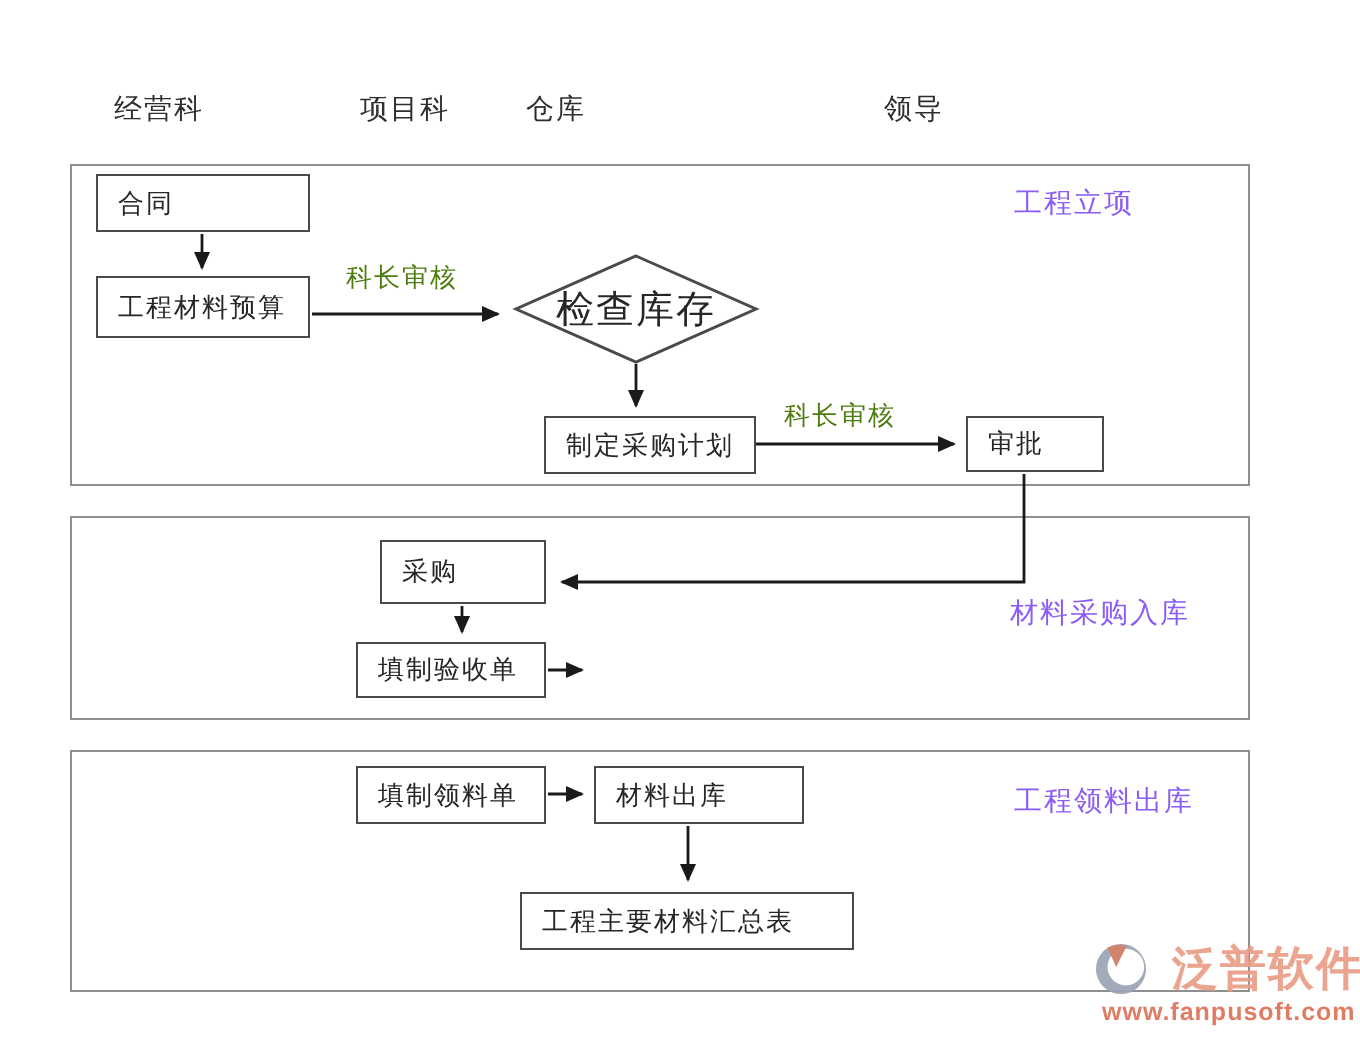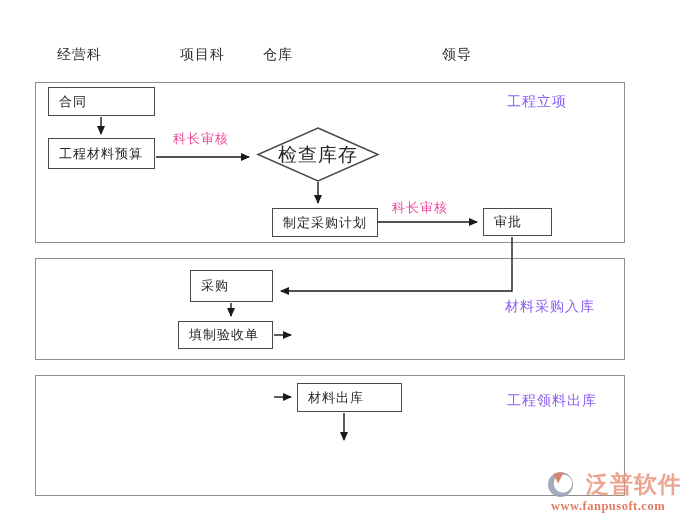"经营科" .stage { font-family: Liberation Serif, serif -> Liberation Sans, sans-serif }
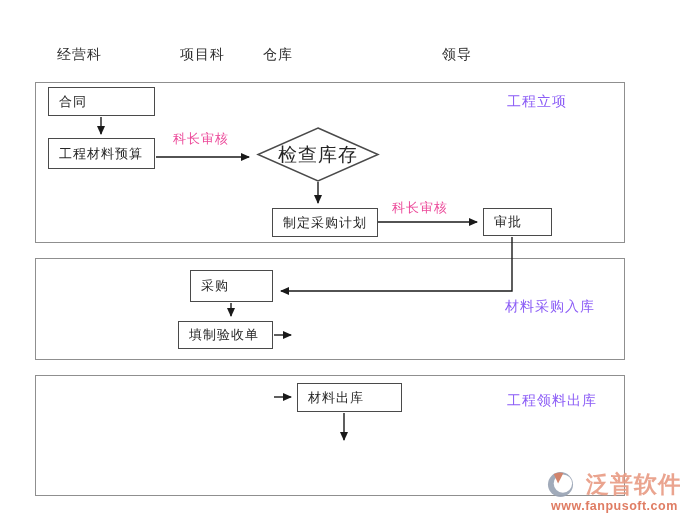"科长审核" .edge-label { color: #ec4899 -> #4d7c0f }
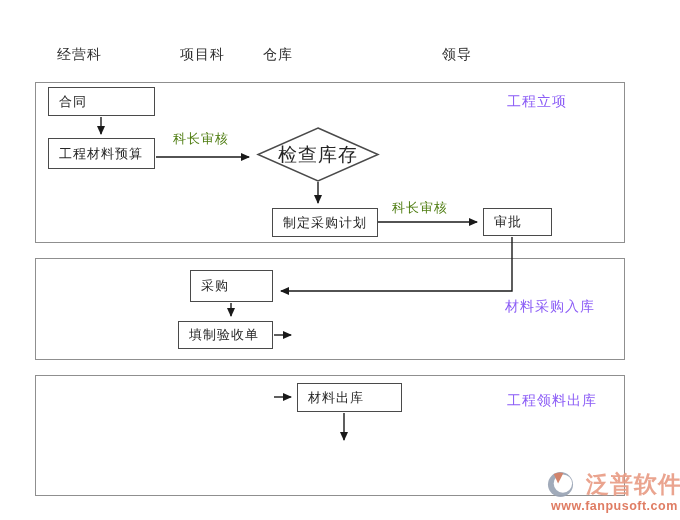"填制领料单" div.node { html: none -> <div> <span>填制领料单</span> </div> }
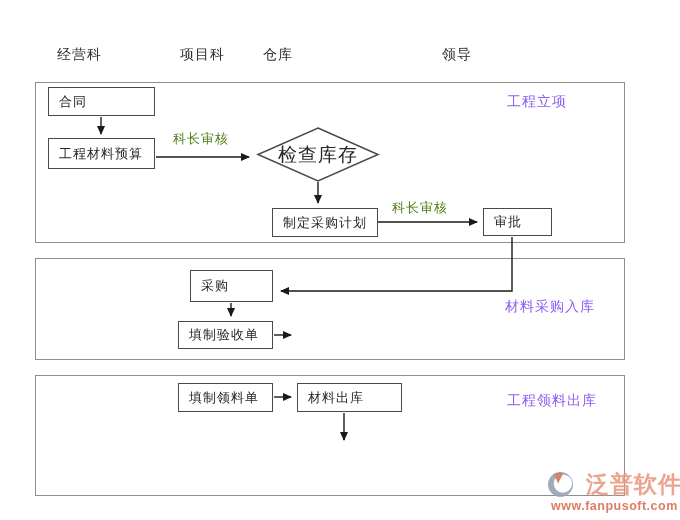"工程主要材料汇总表" div.node { html: none -> <div> <span>工程主要材料汇总表</span> </div> }
